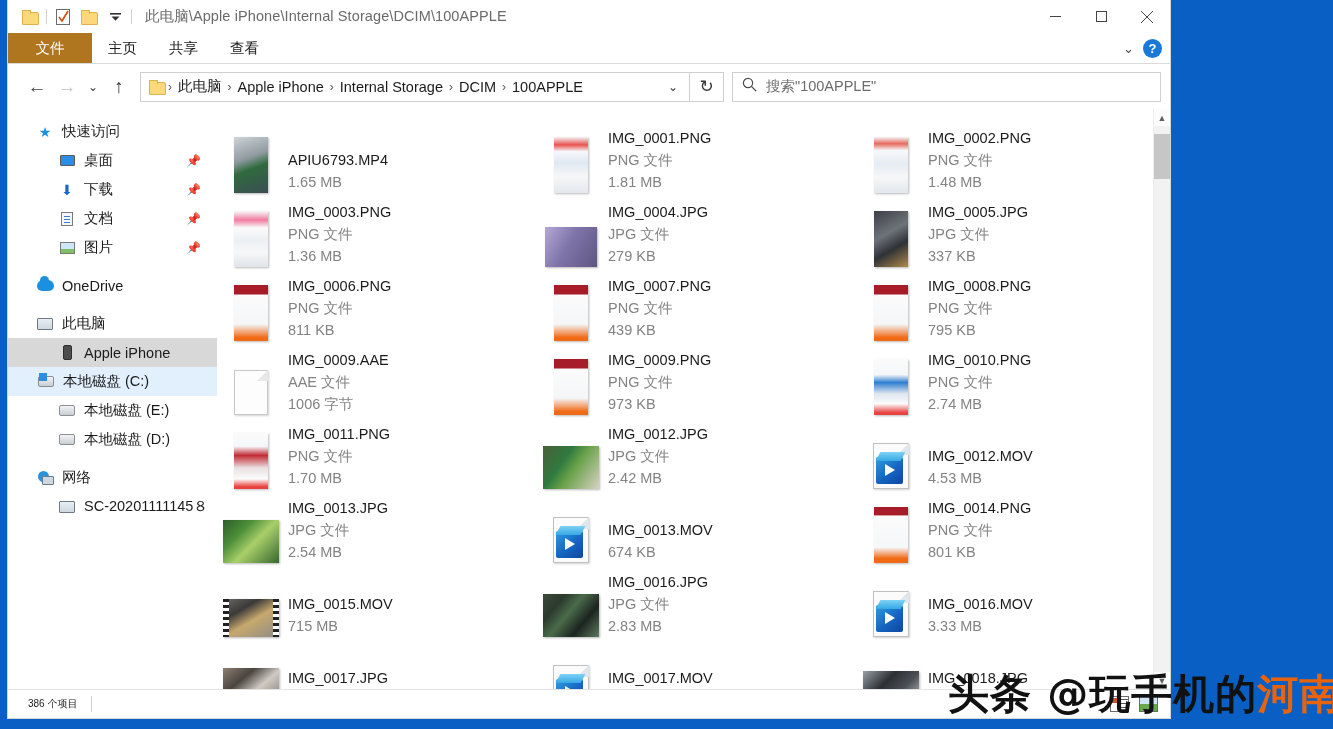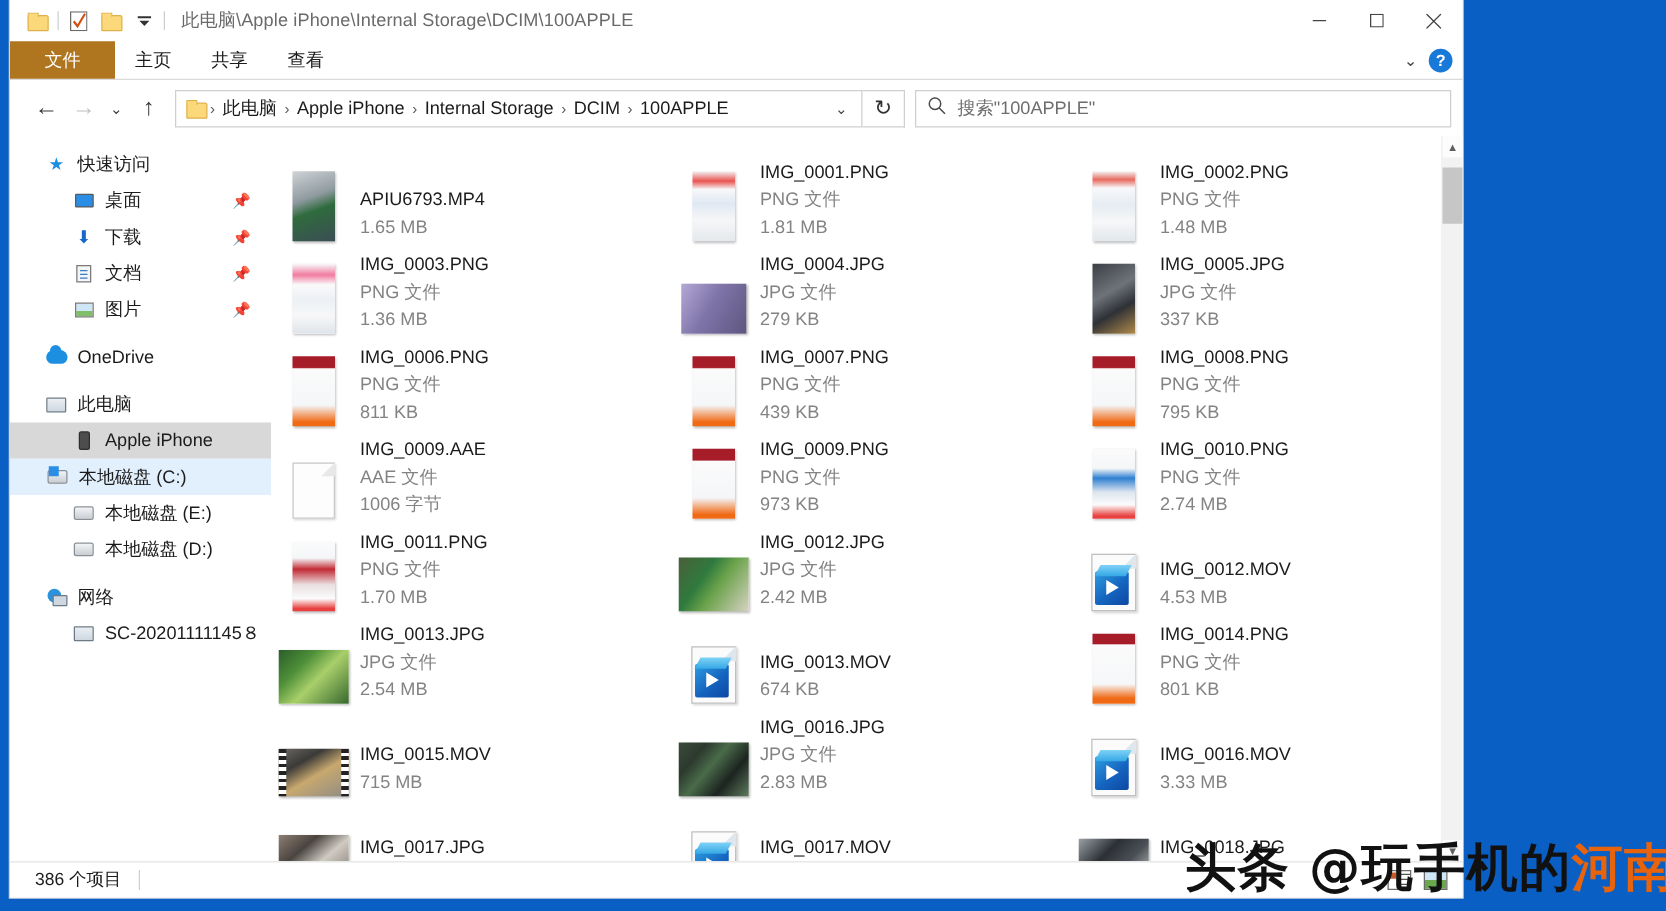"386 个项目" .status-text { font-size: 14px -> 10px }
